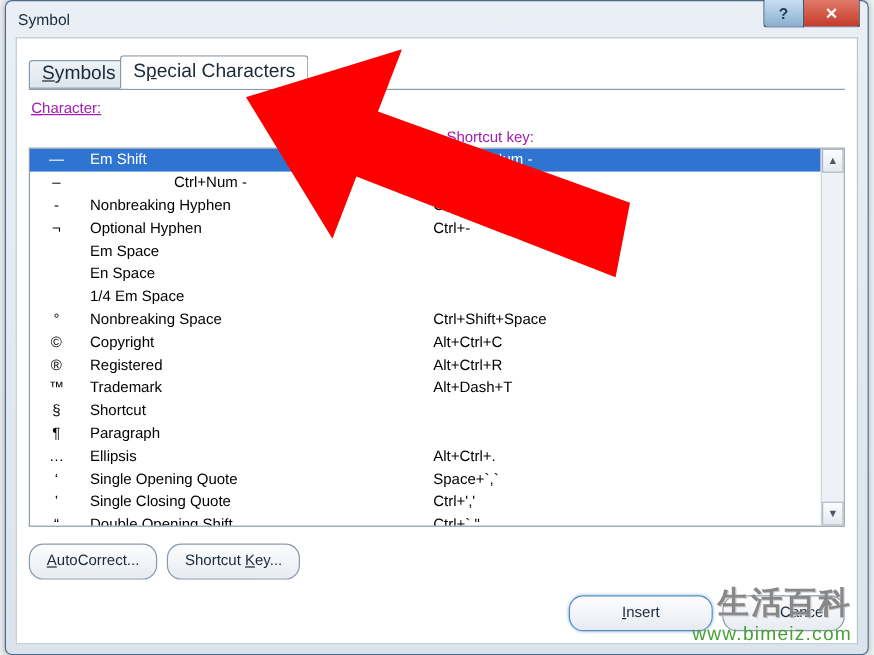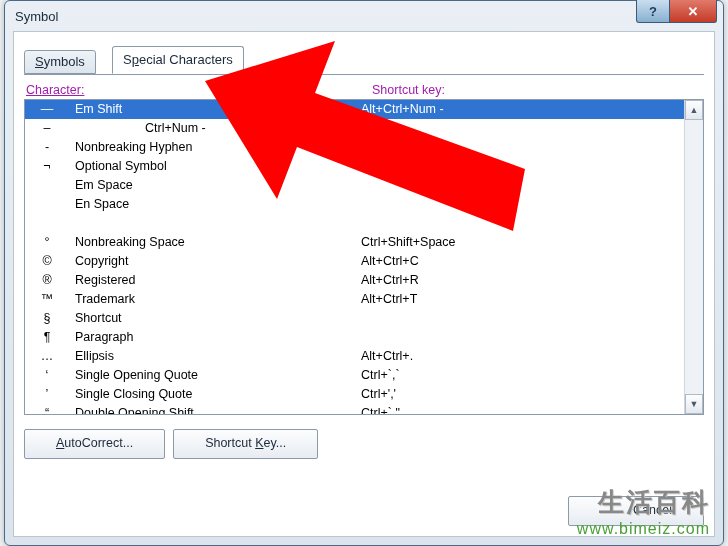"Symbols" .tab { font-size: 13px -> 16px }
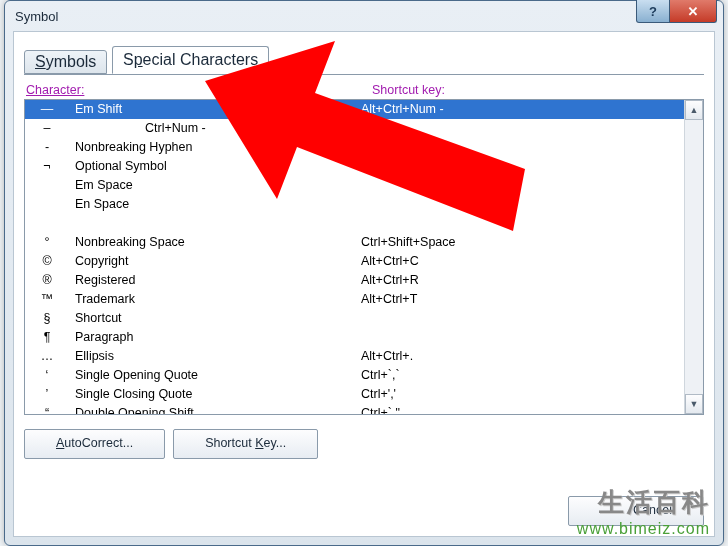"Special Characters" div.tab { left: 88px -> 76px }
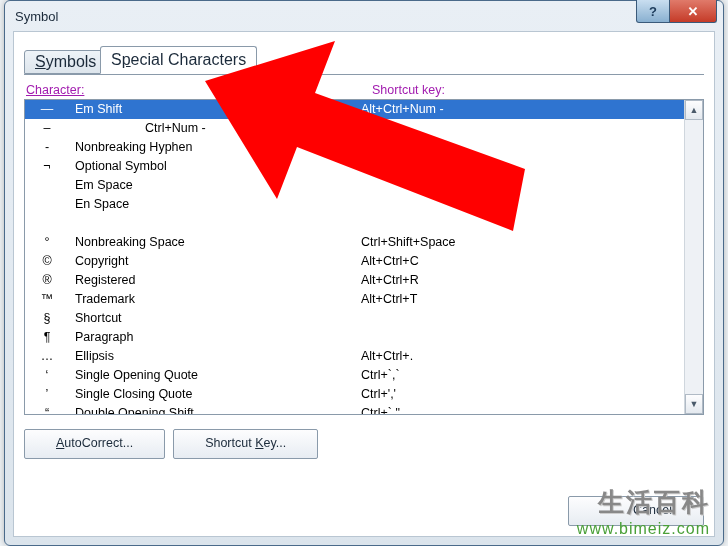"Shortcut key:" .hdr-short { margin-top: none -> 24px }
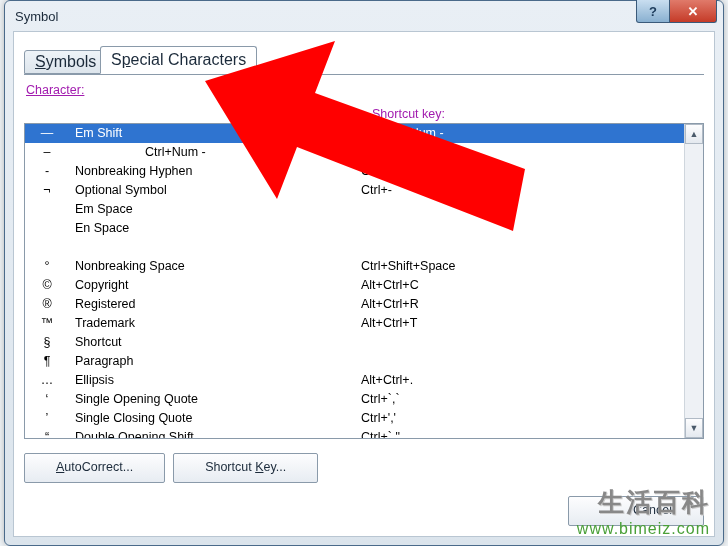"Optional Symbol" div.col-n { text: Symbol -> Hyphen }
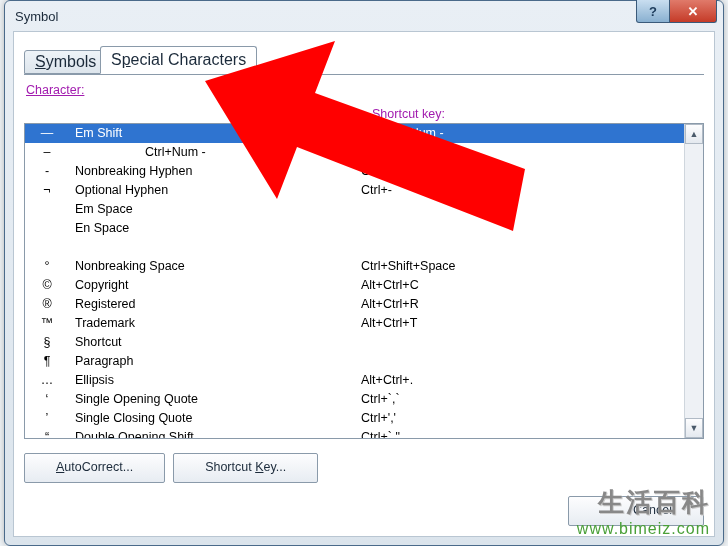"1/4 Em Space" div.col-n { html: none -> <div>1/4 Em Space</div> }
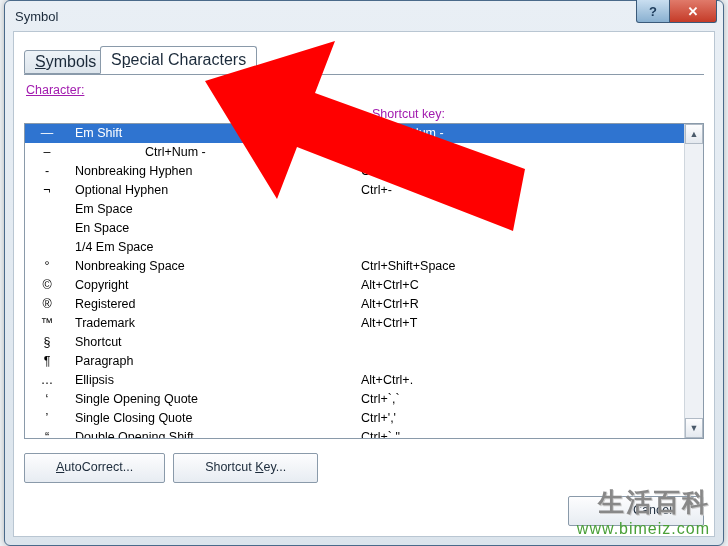"Alt+Ctrl+T" div.col-s { text: Alt+Ctrl+T -> Alt+Dash+T }
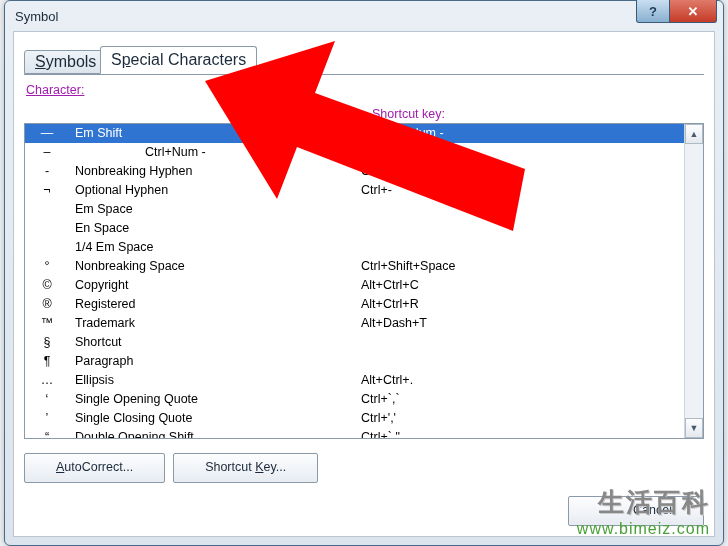"Ctrl+`,`" div.col-s { text: Ctrl+ -> Space+ }
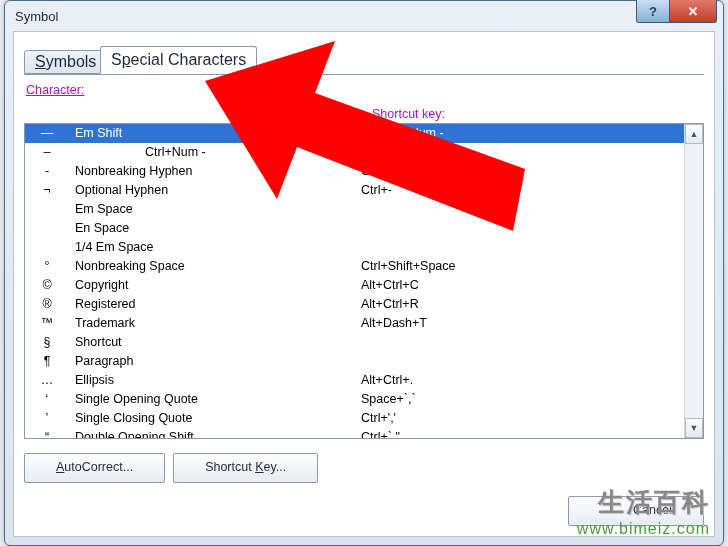"AutoCorrect..." .btn { border-radius: 2px -> 12px; padding: 0 31px -> 0 14px }
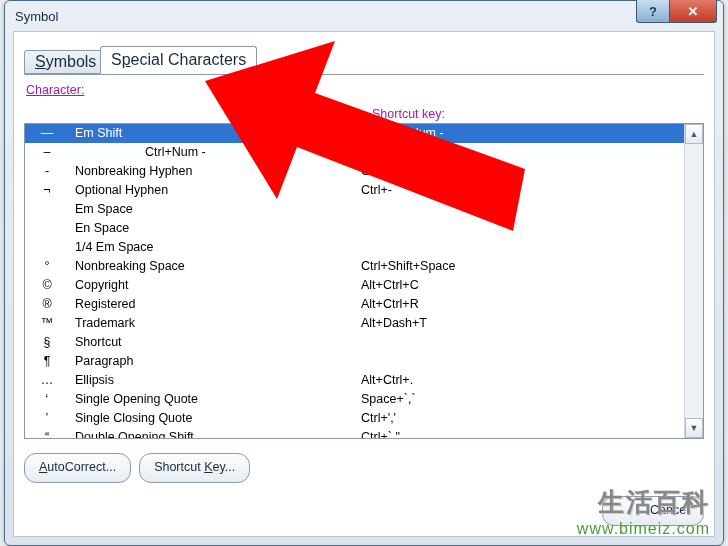"Insert" div.btn { html: none -> <div><span>I</span>nsert</div> }
